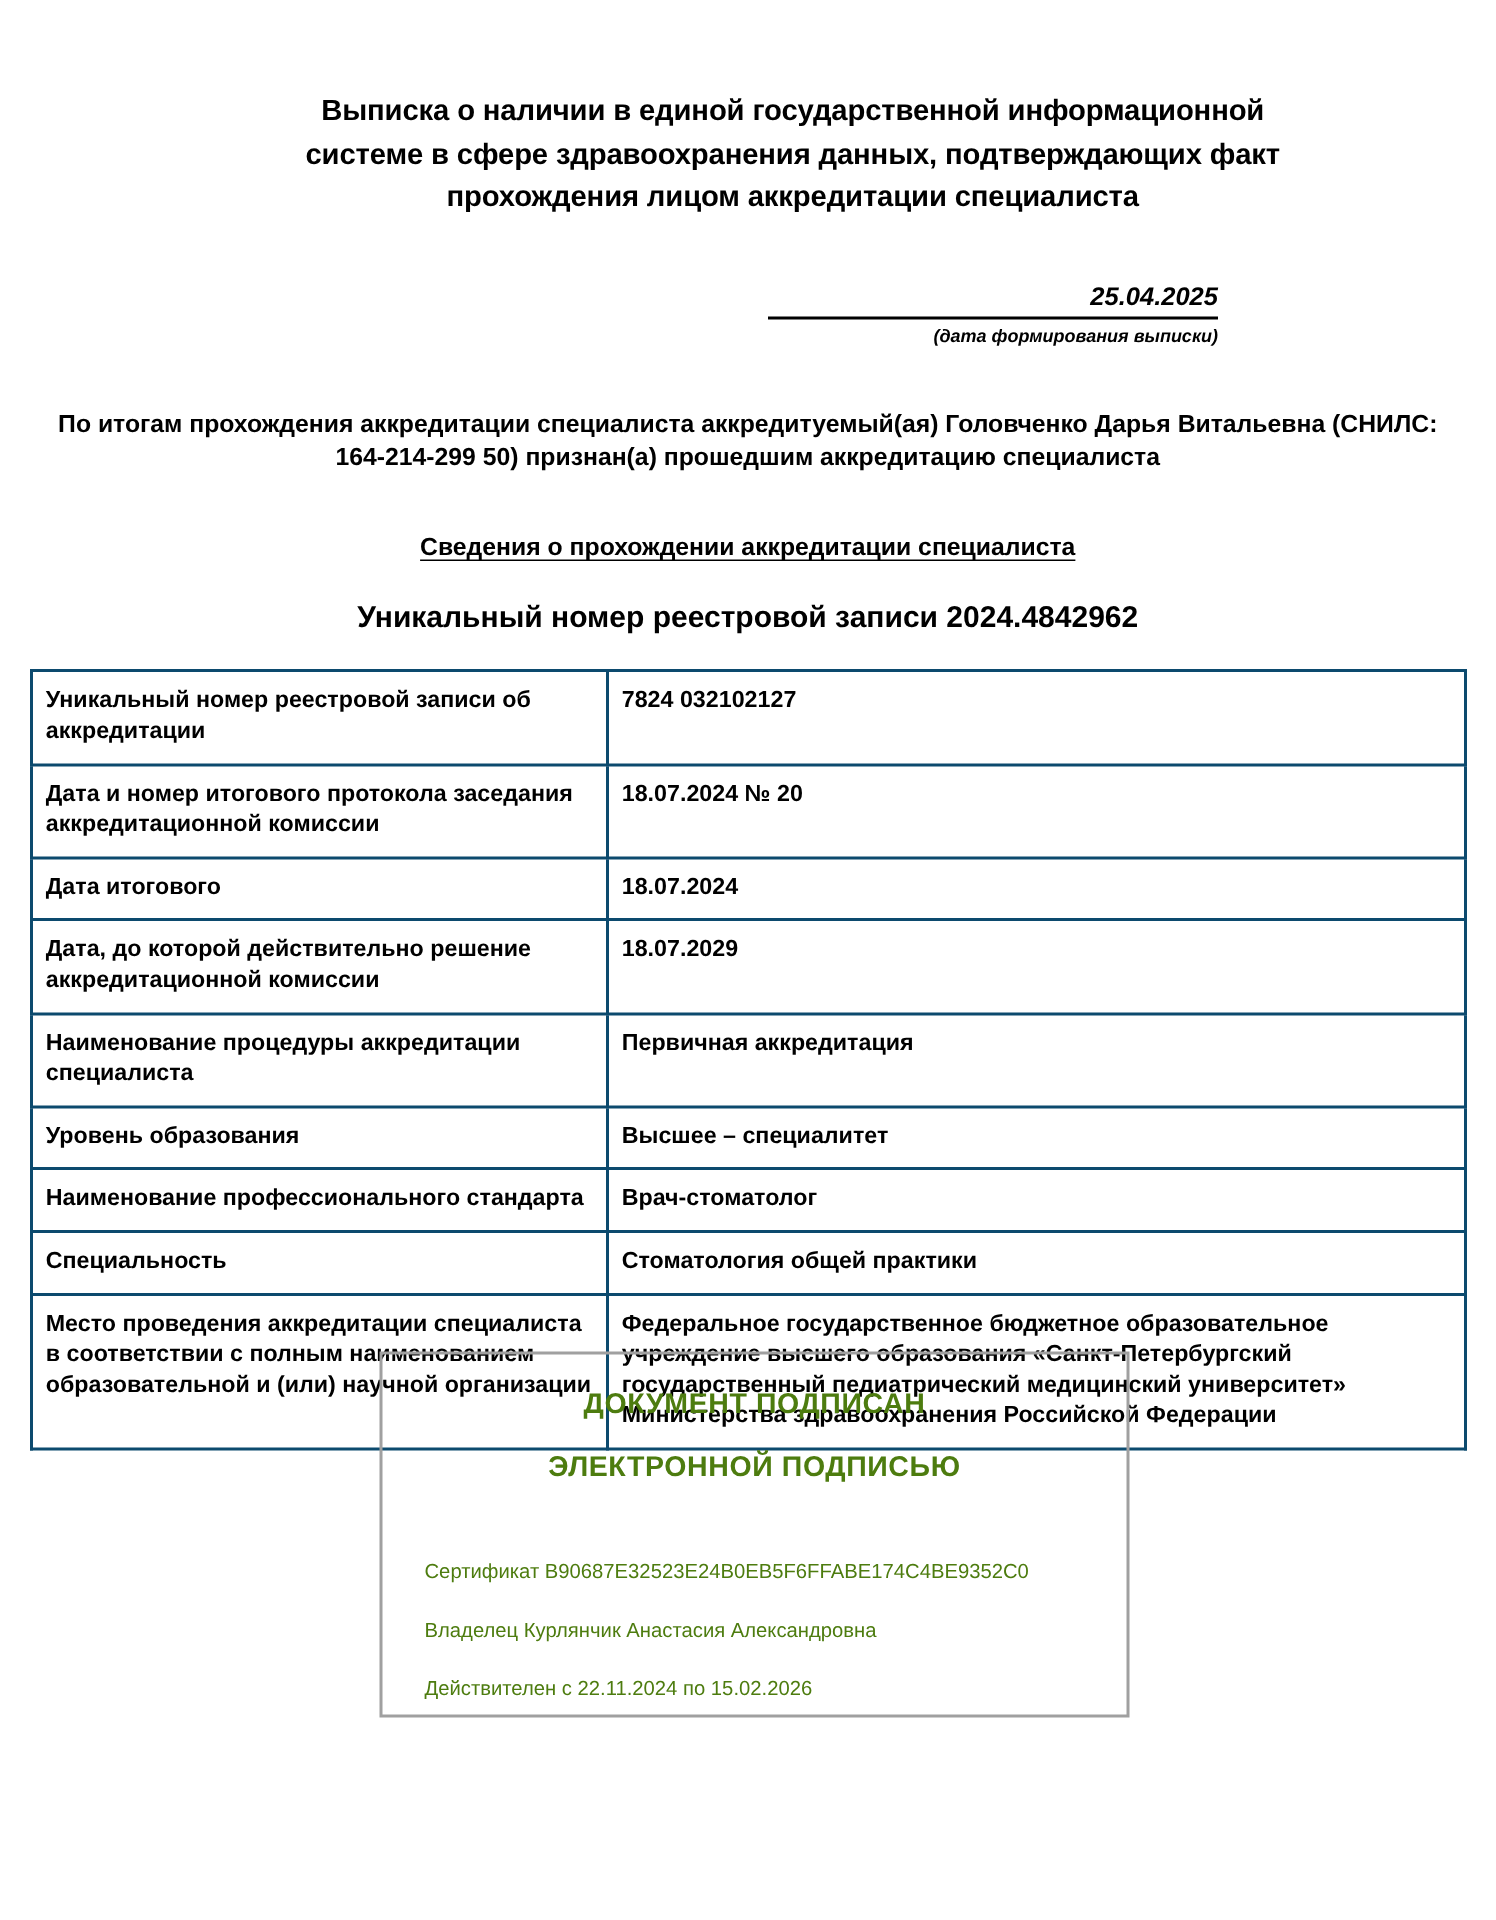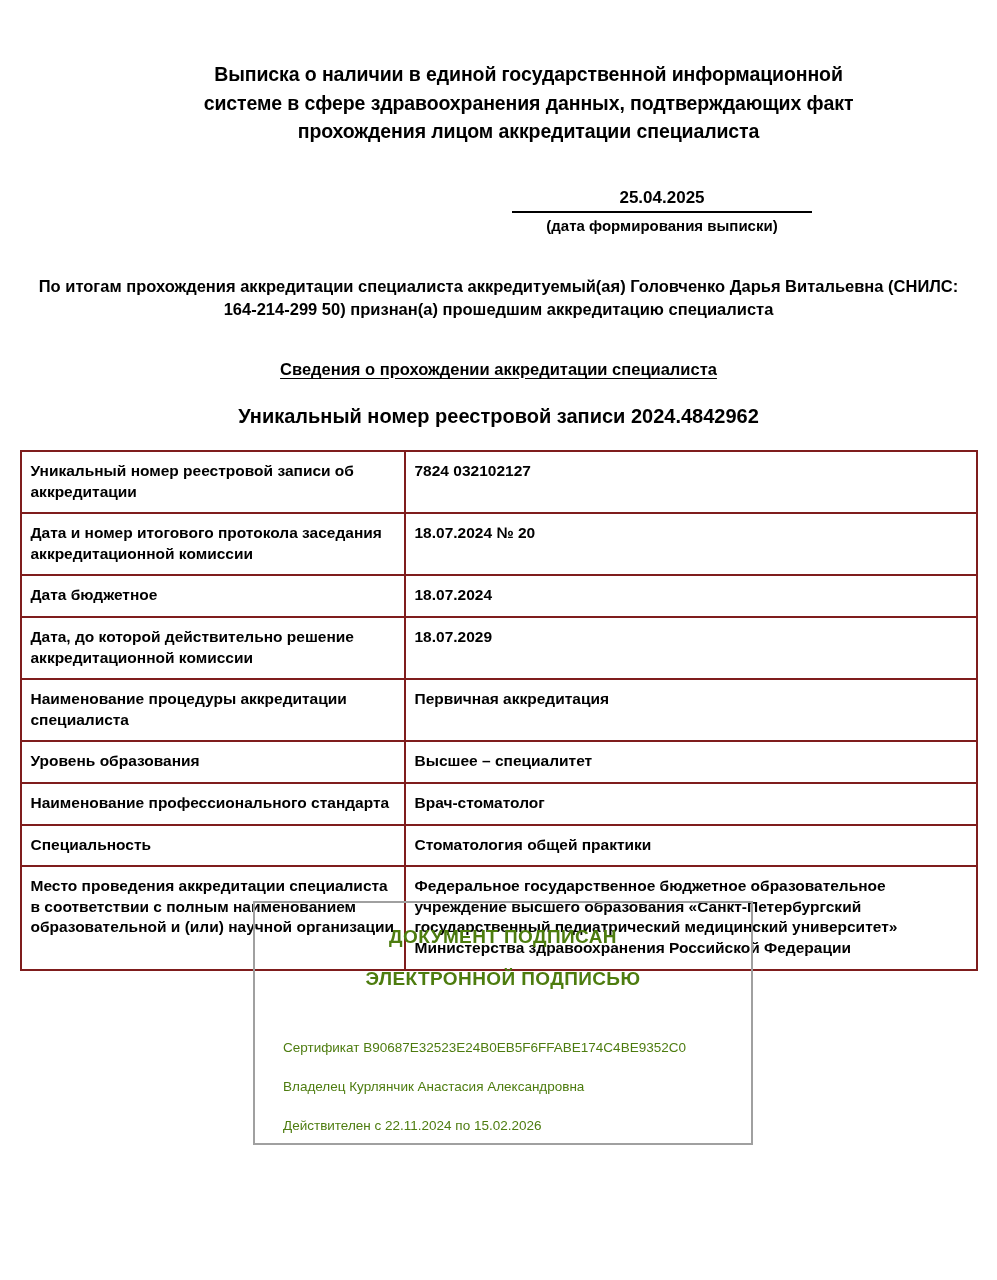"25.04.2025" .date-inner { font-style: none -> italic; text-align: center -> right }
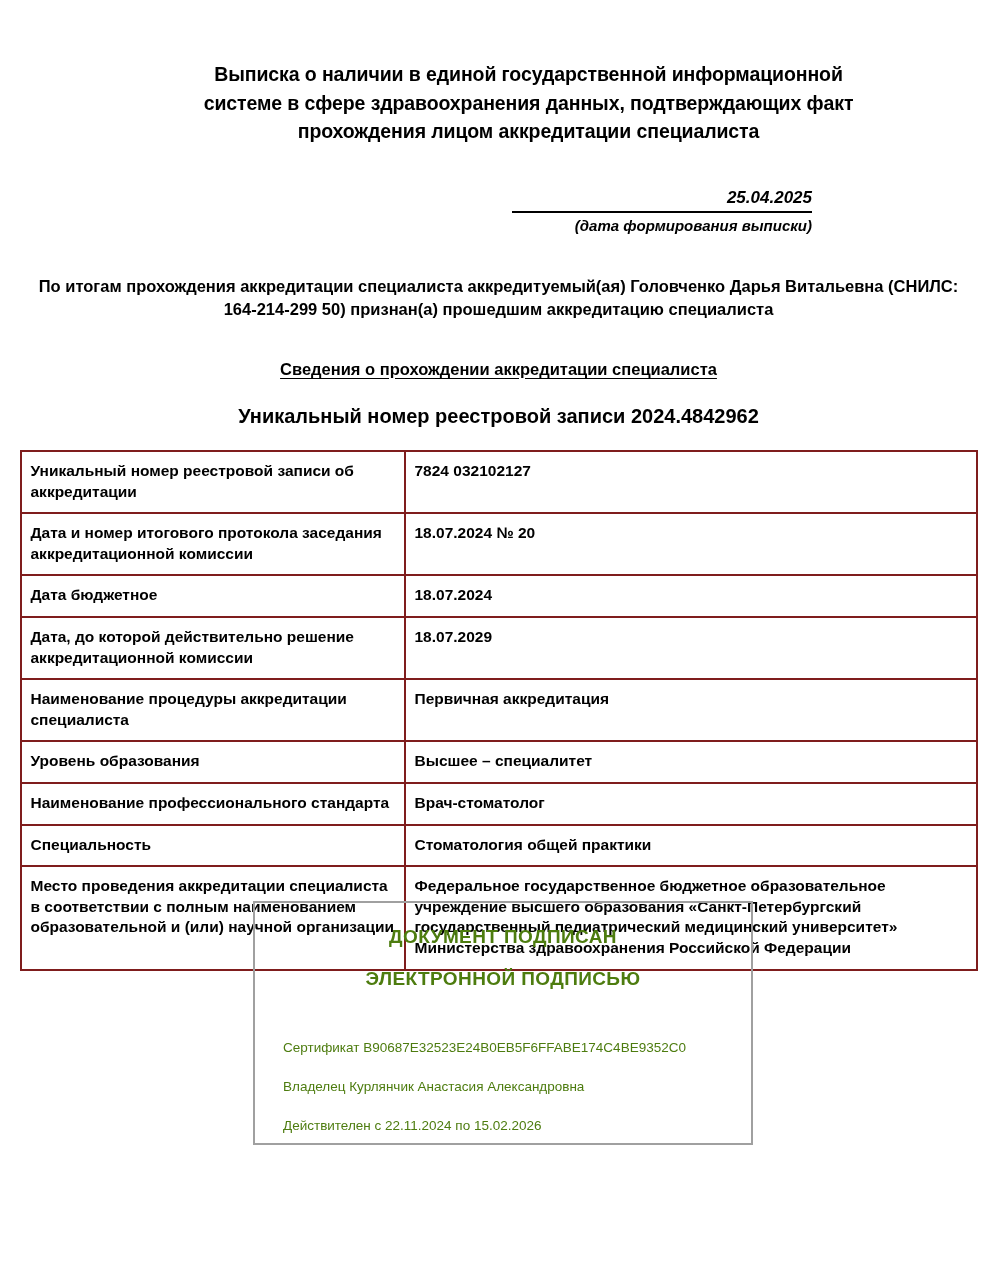"(дата формирования выписки)" .date-caption { font-size: 15px -> 12px }
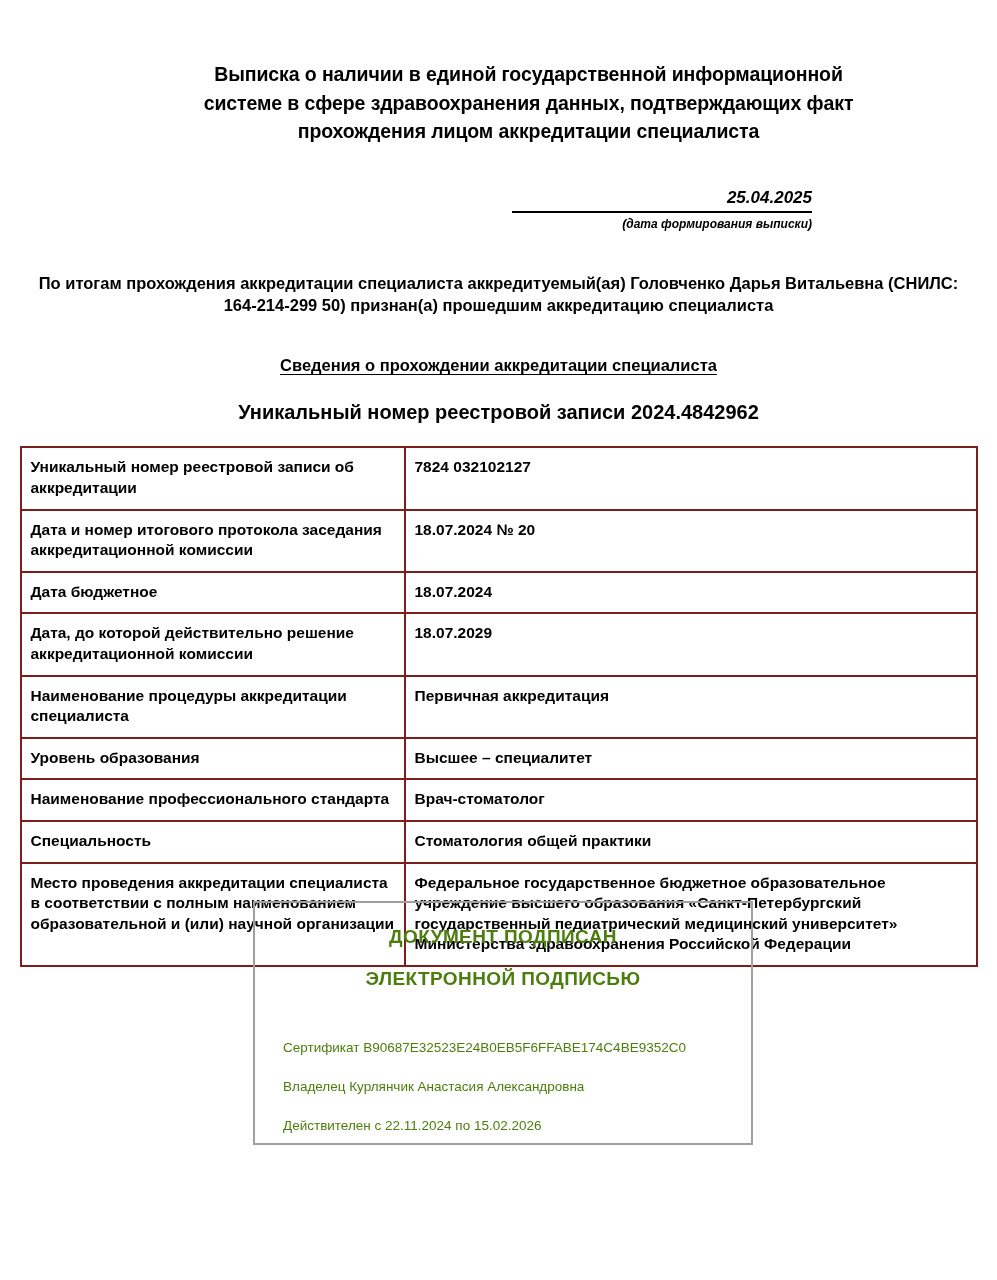"Уникальный номер реестровой записи об" .info-table td { border: 2px solid #7f1d1d -> 2px solid #0c4a6e }
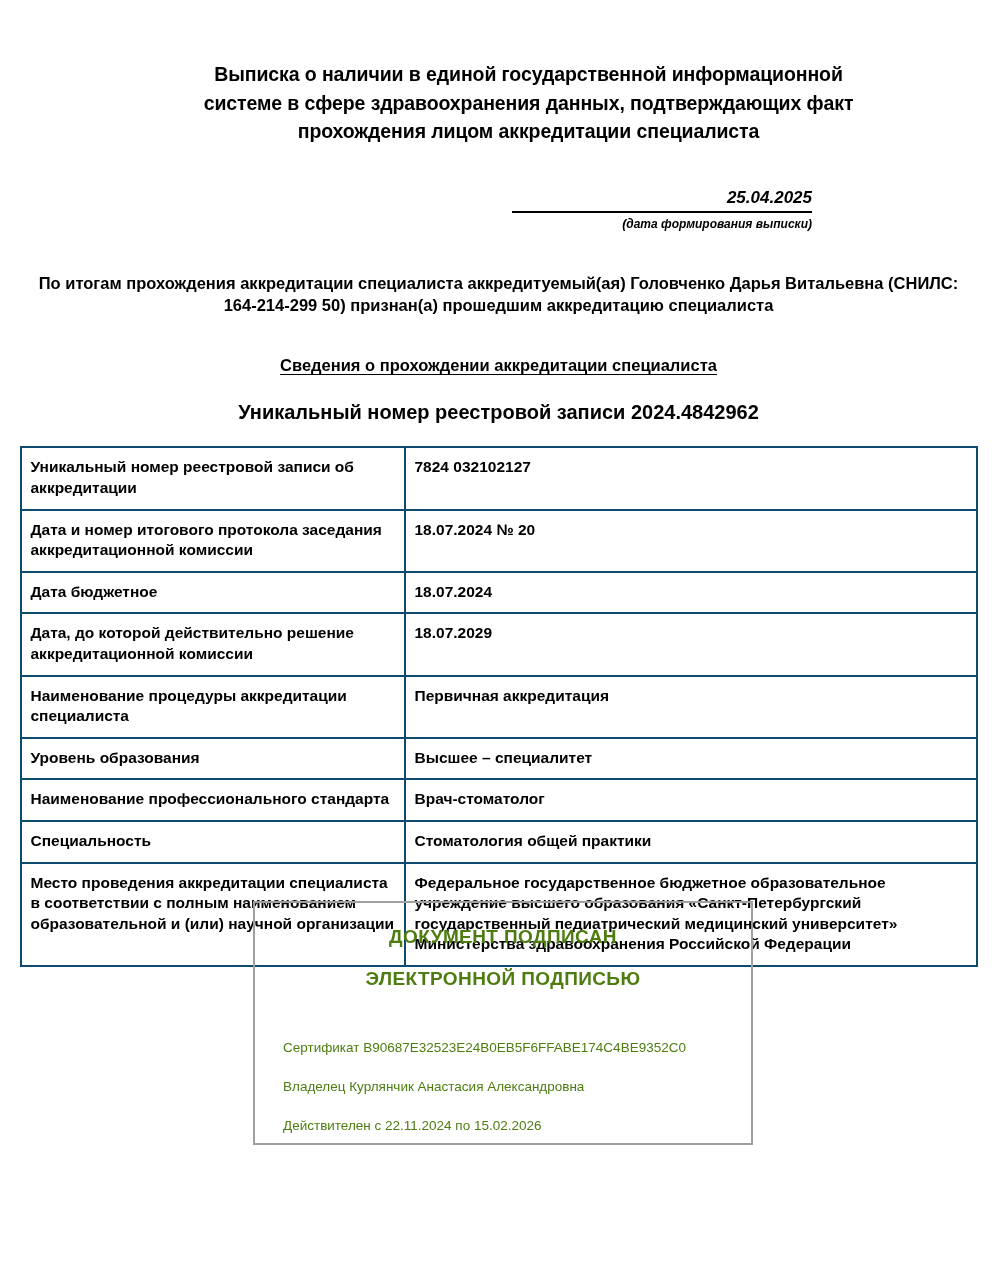"Дата бюджетное" td.label-cell { text: бюджетное -> итогового }
